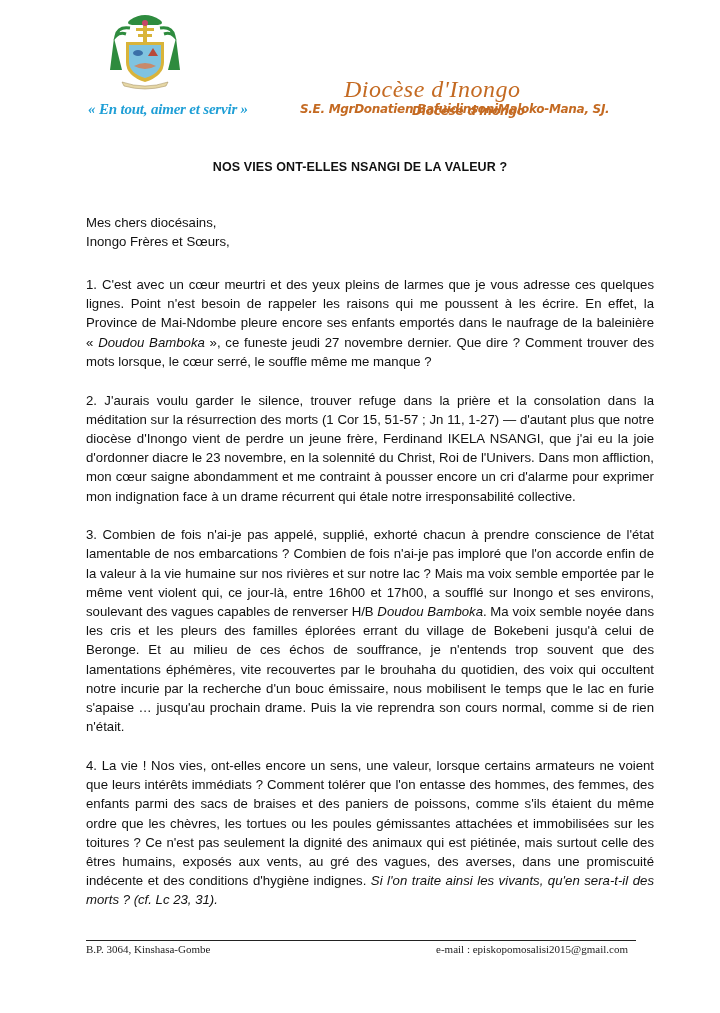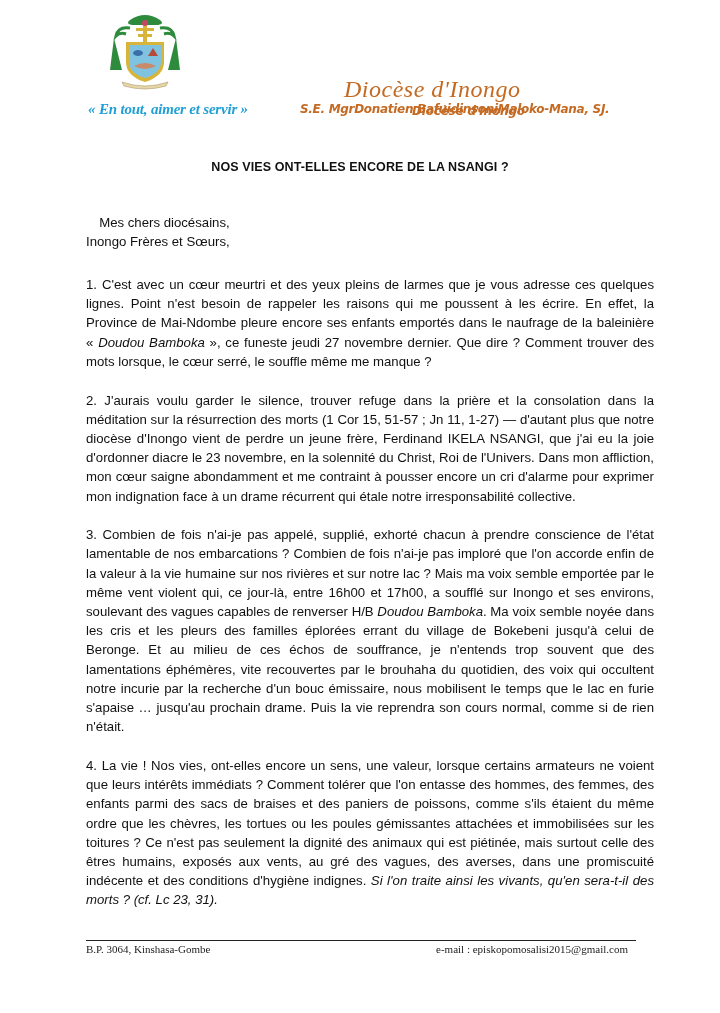"NOS VIES ONT-ELLES ENCORE DE" div.doc-title { text: ENCORE DE LA NSANGI -> NSANGI DE LA VALEUR }
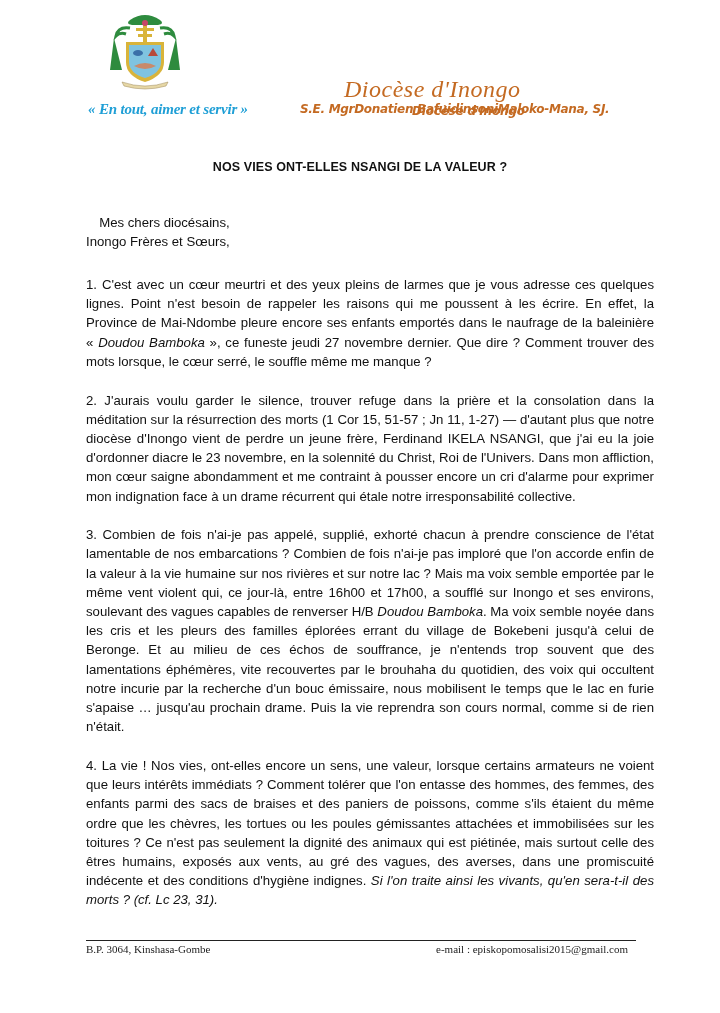"Mes chers diocésains," .salutation { text-align: right -> none }
